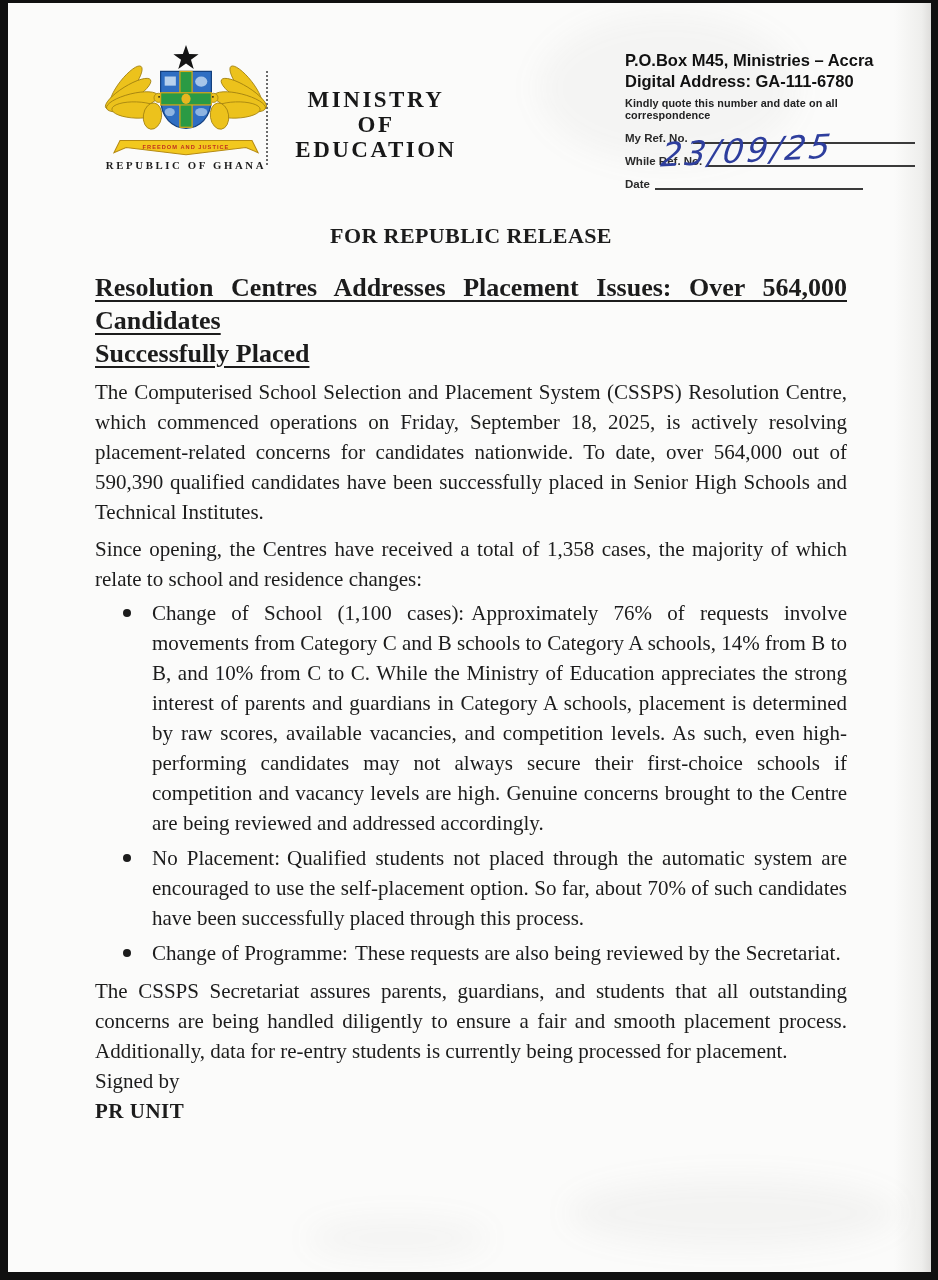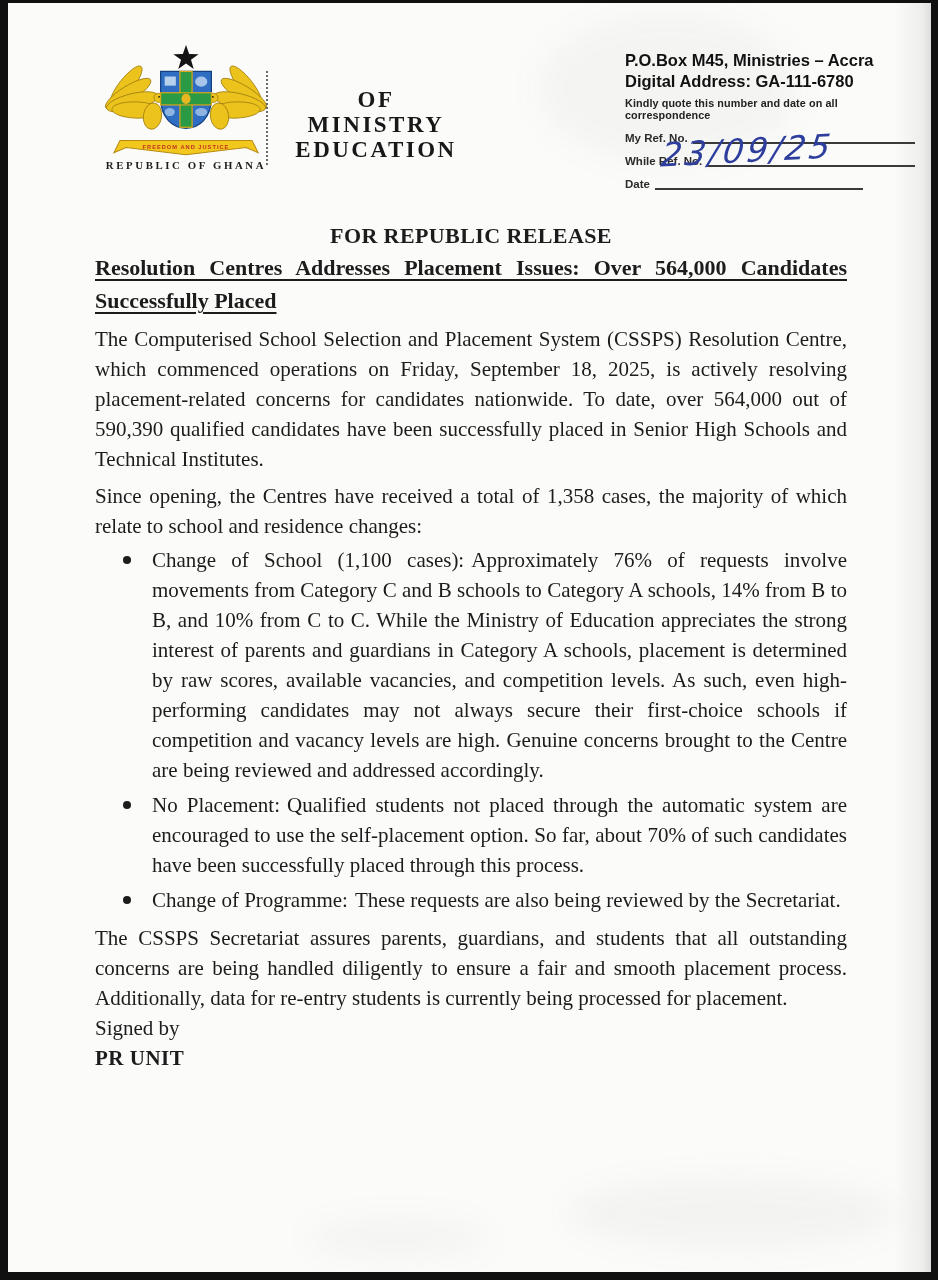"OF" div { order: before "MINISTRY" -> after "MINISTRY" }
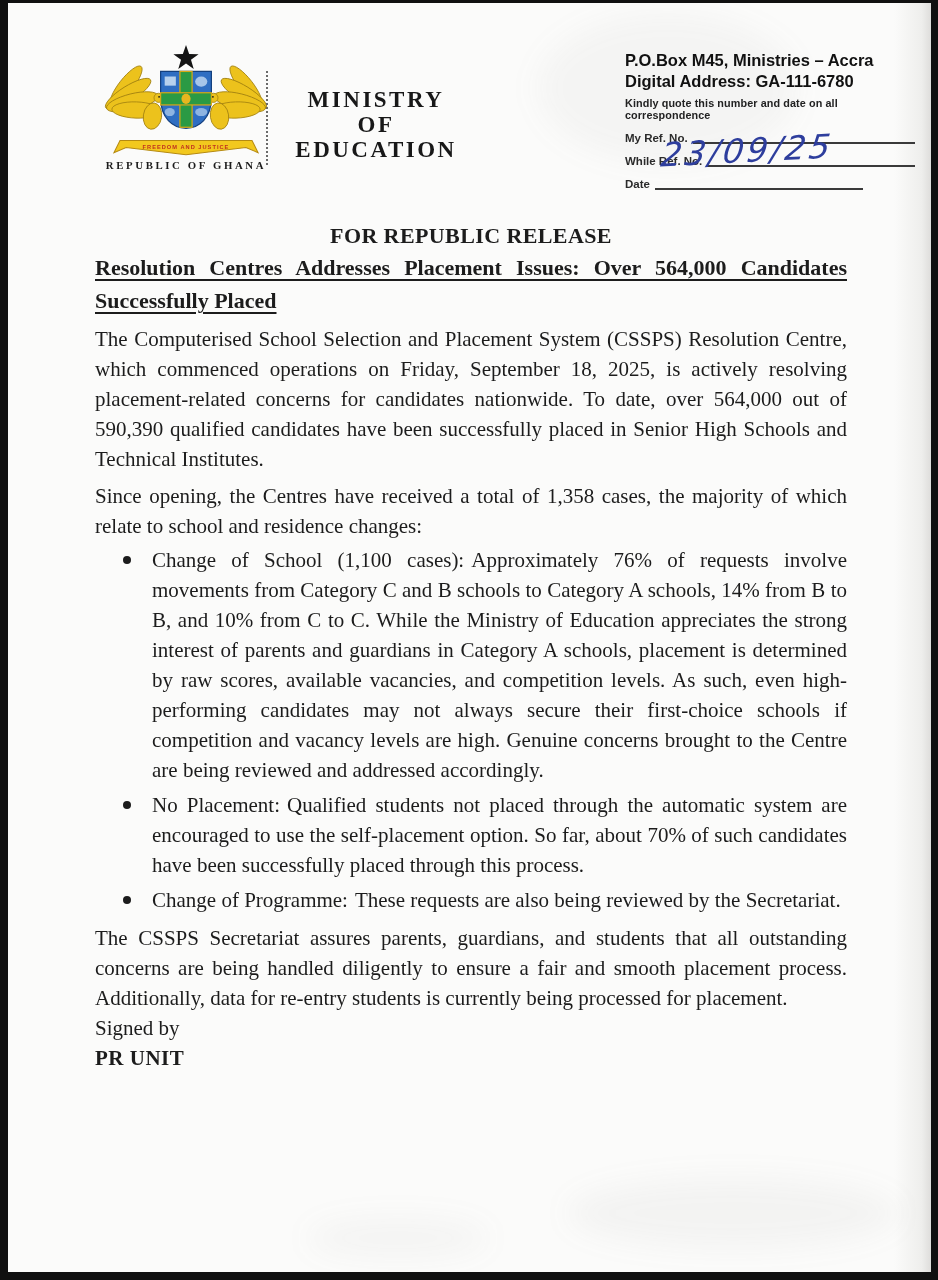"Resolution Centres Addresses Placement" .headline { font-size: 22px -> 26px; margin-top: none -> 20px }
